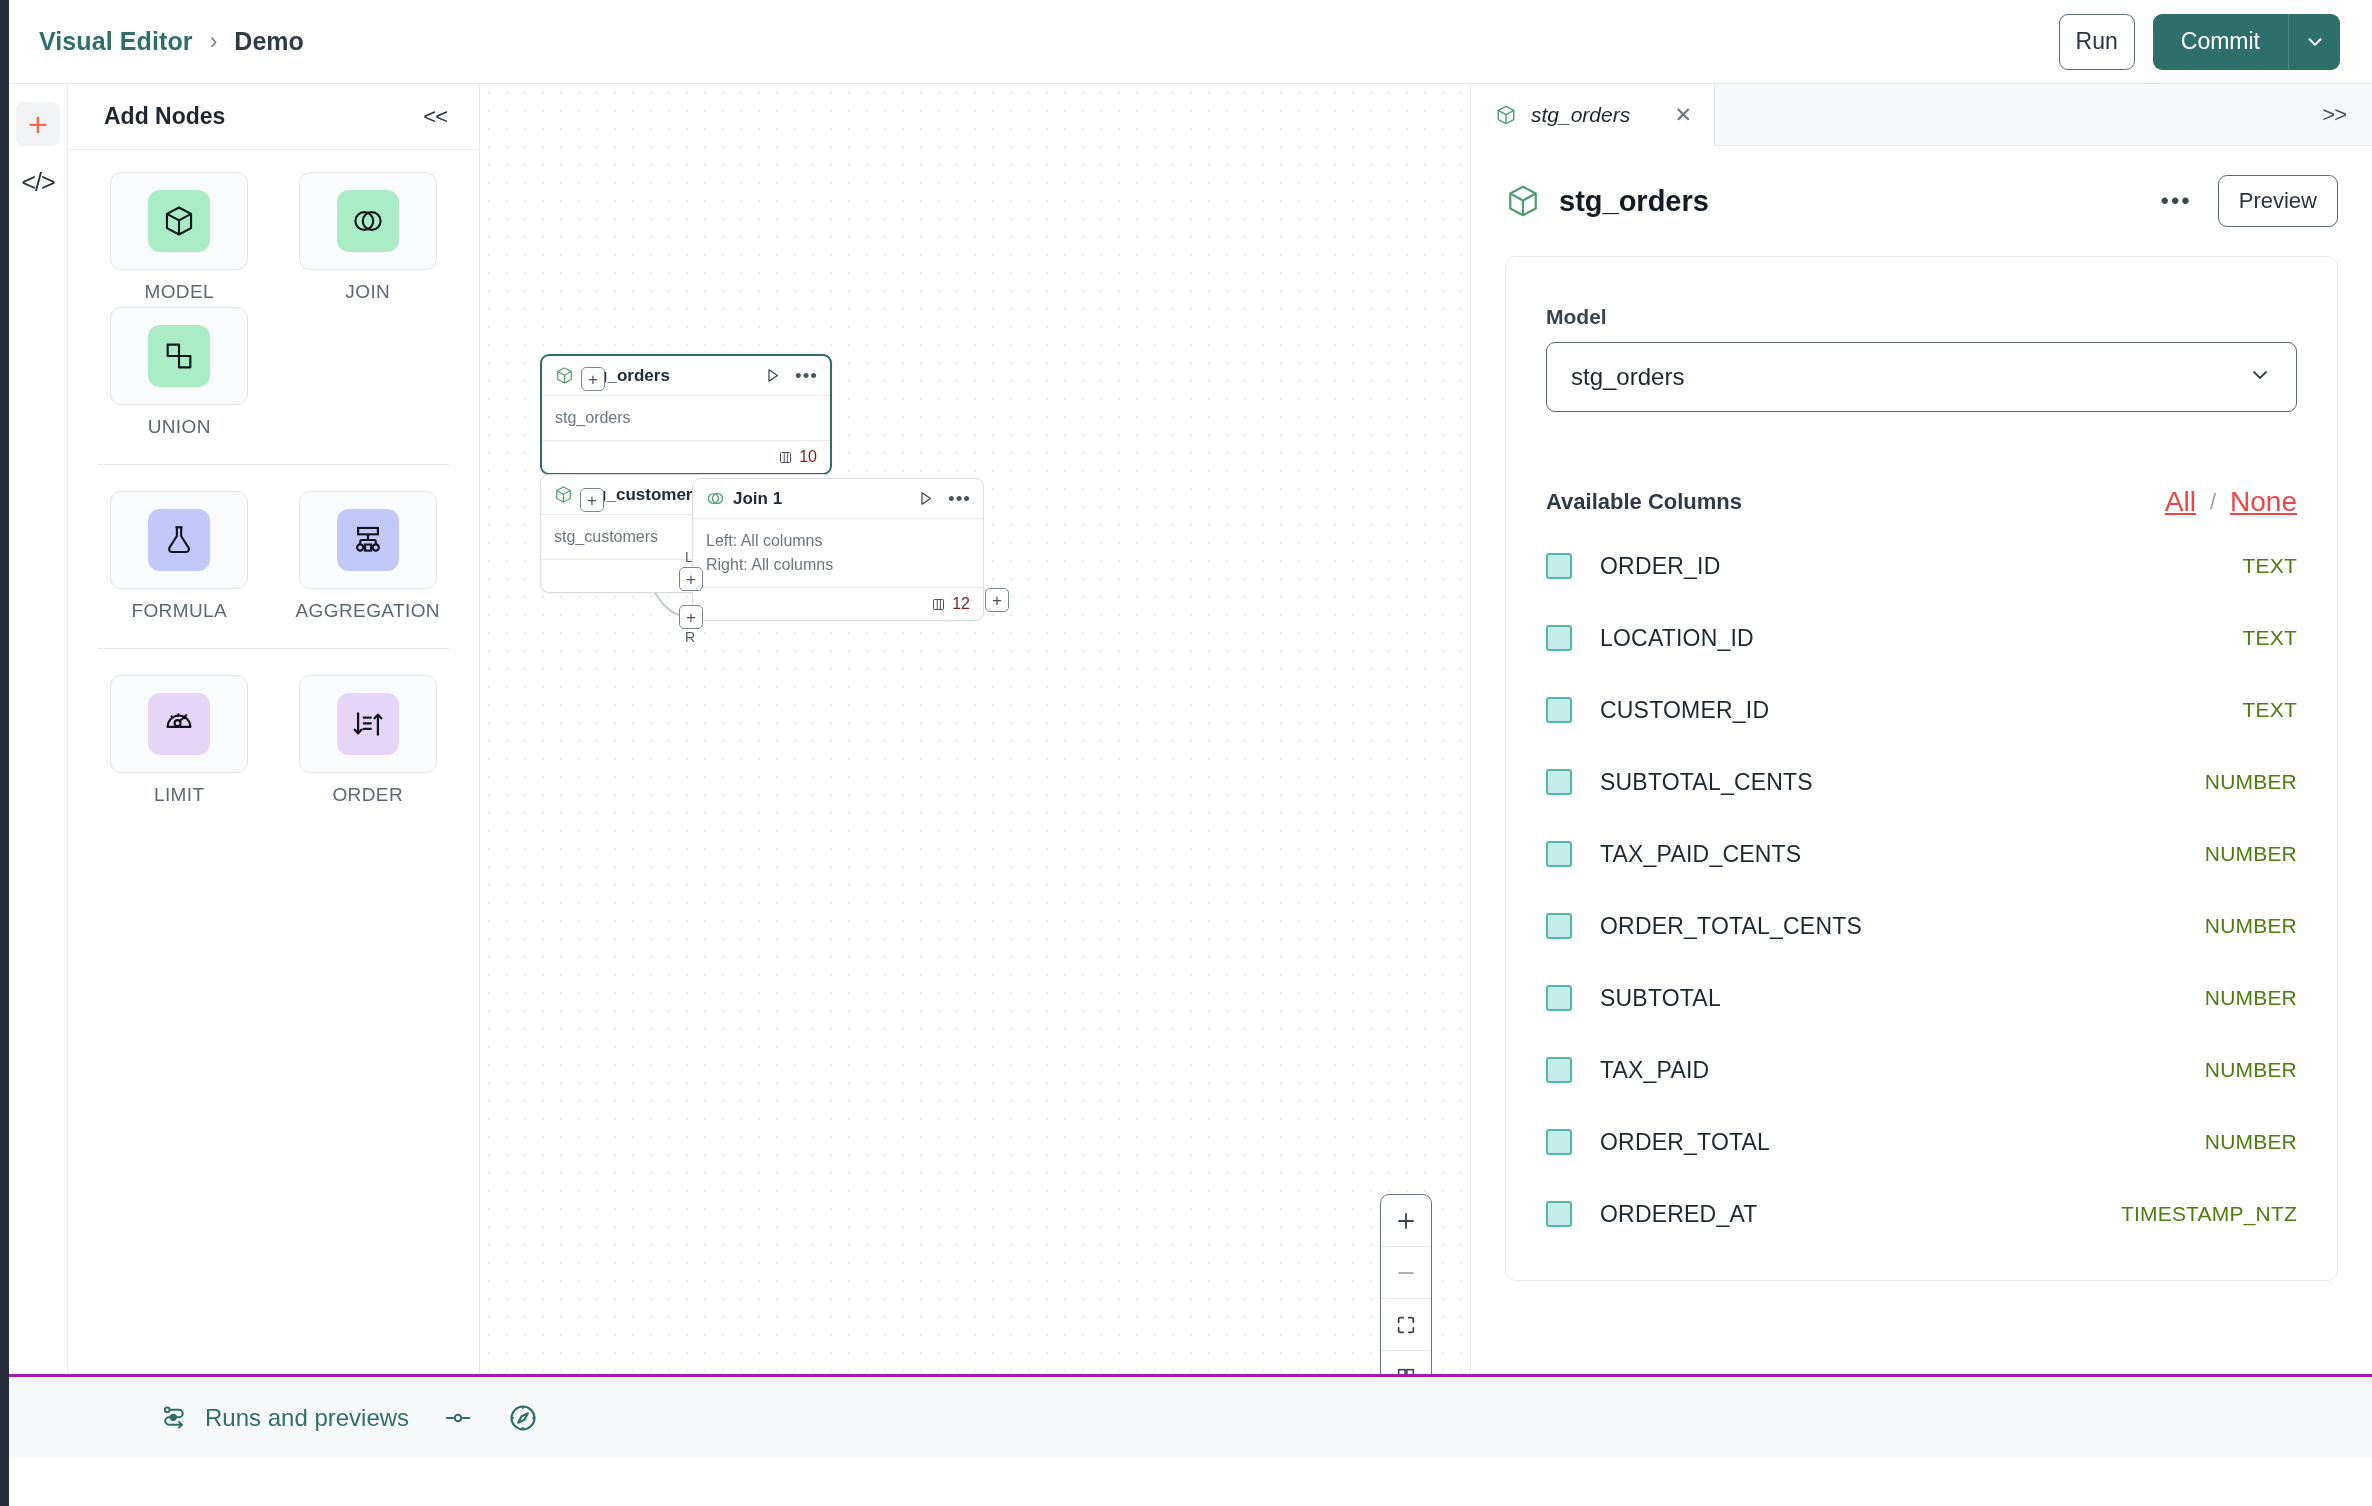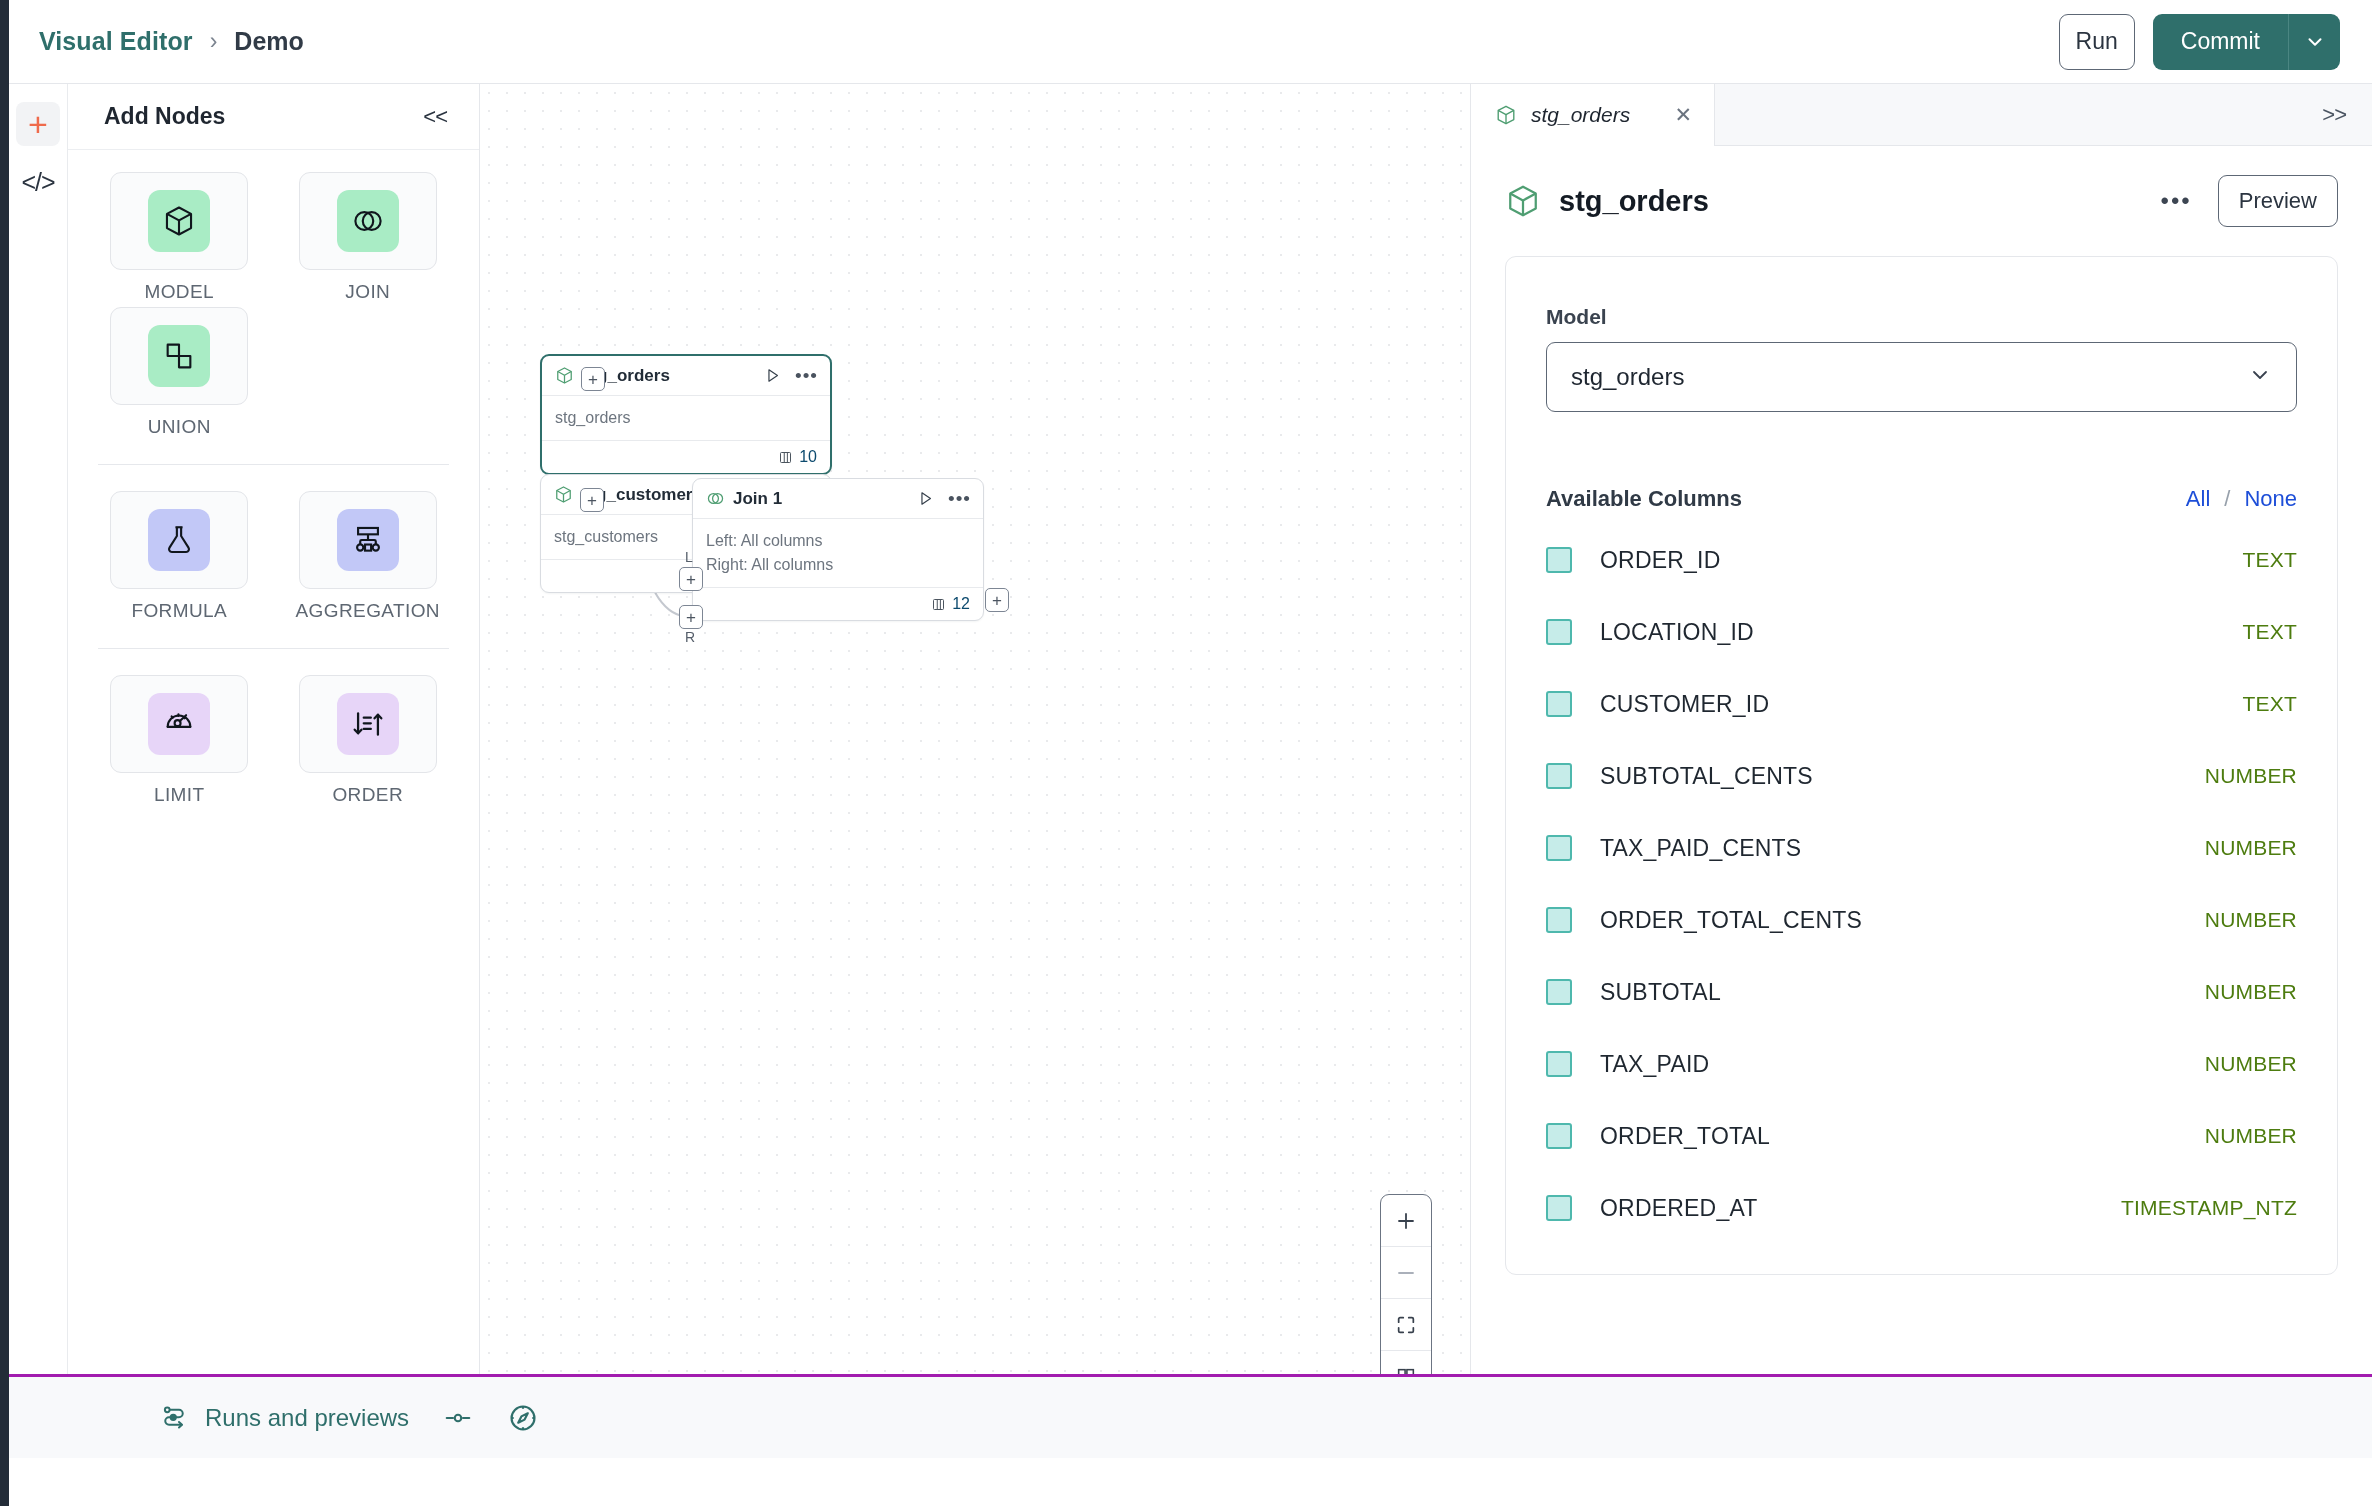"10" .fn-count { color: #0c4a6e -> #7f1d1d }
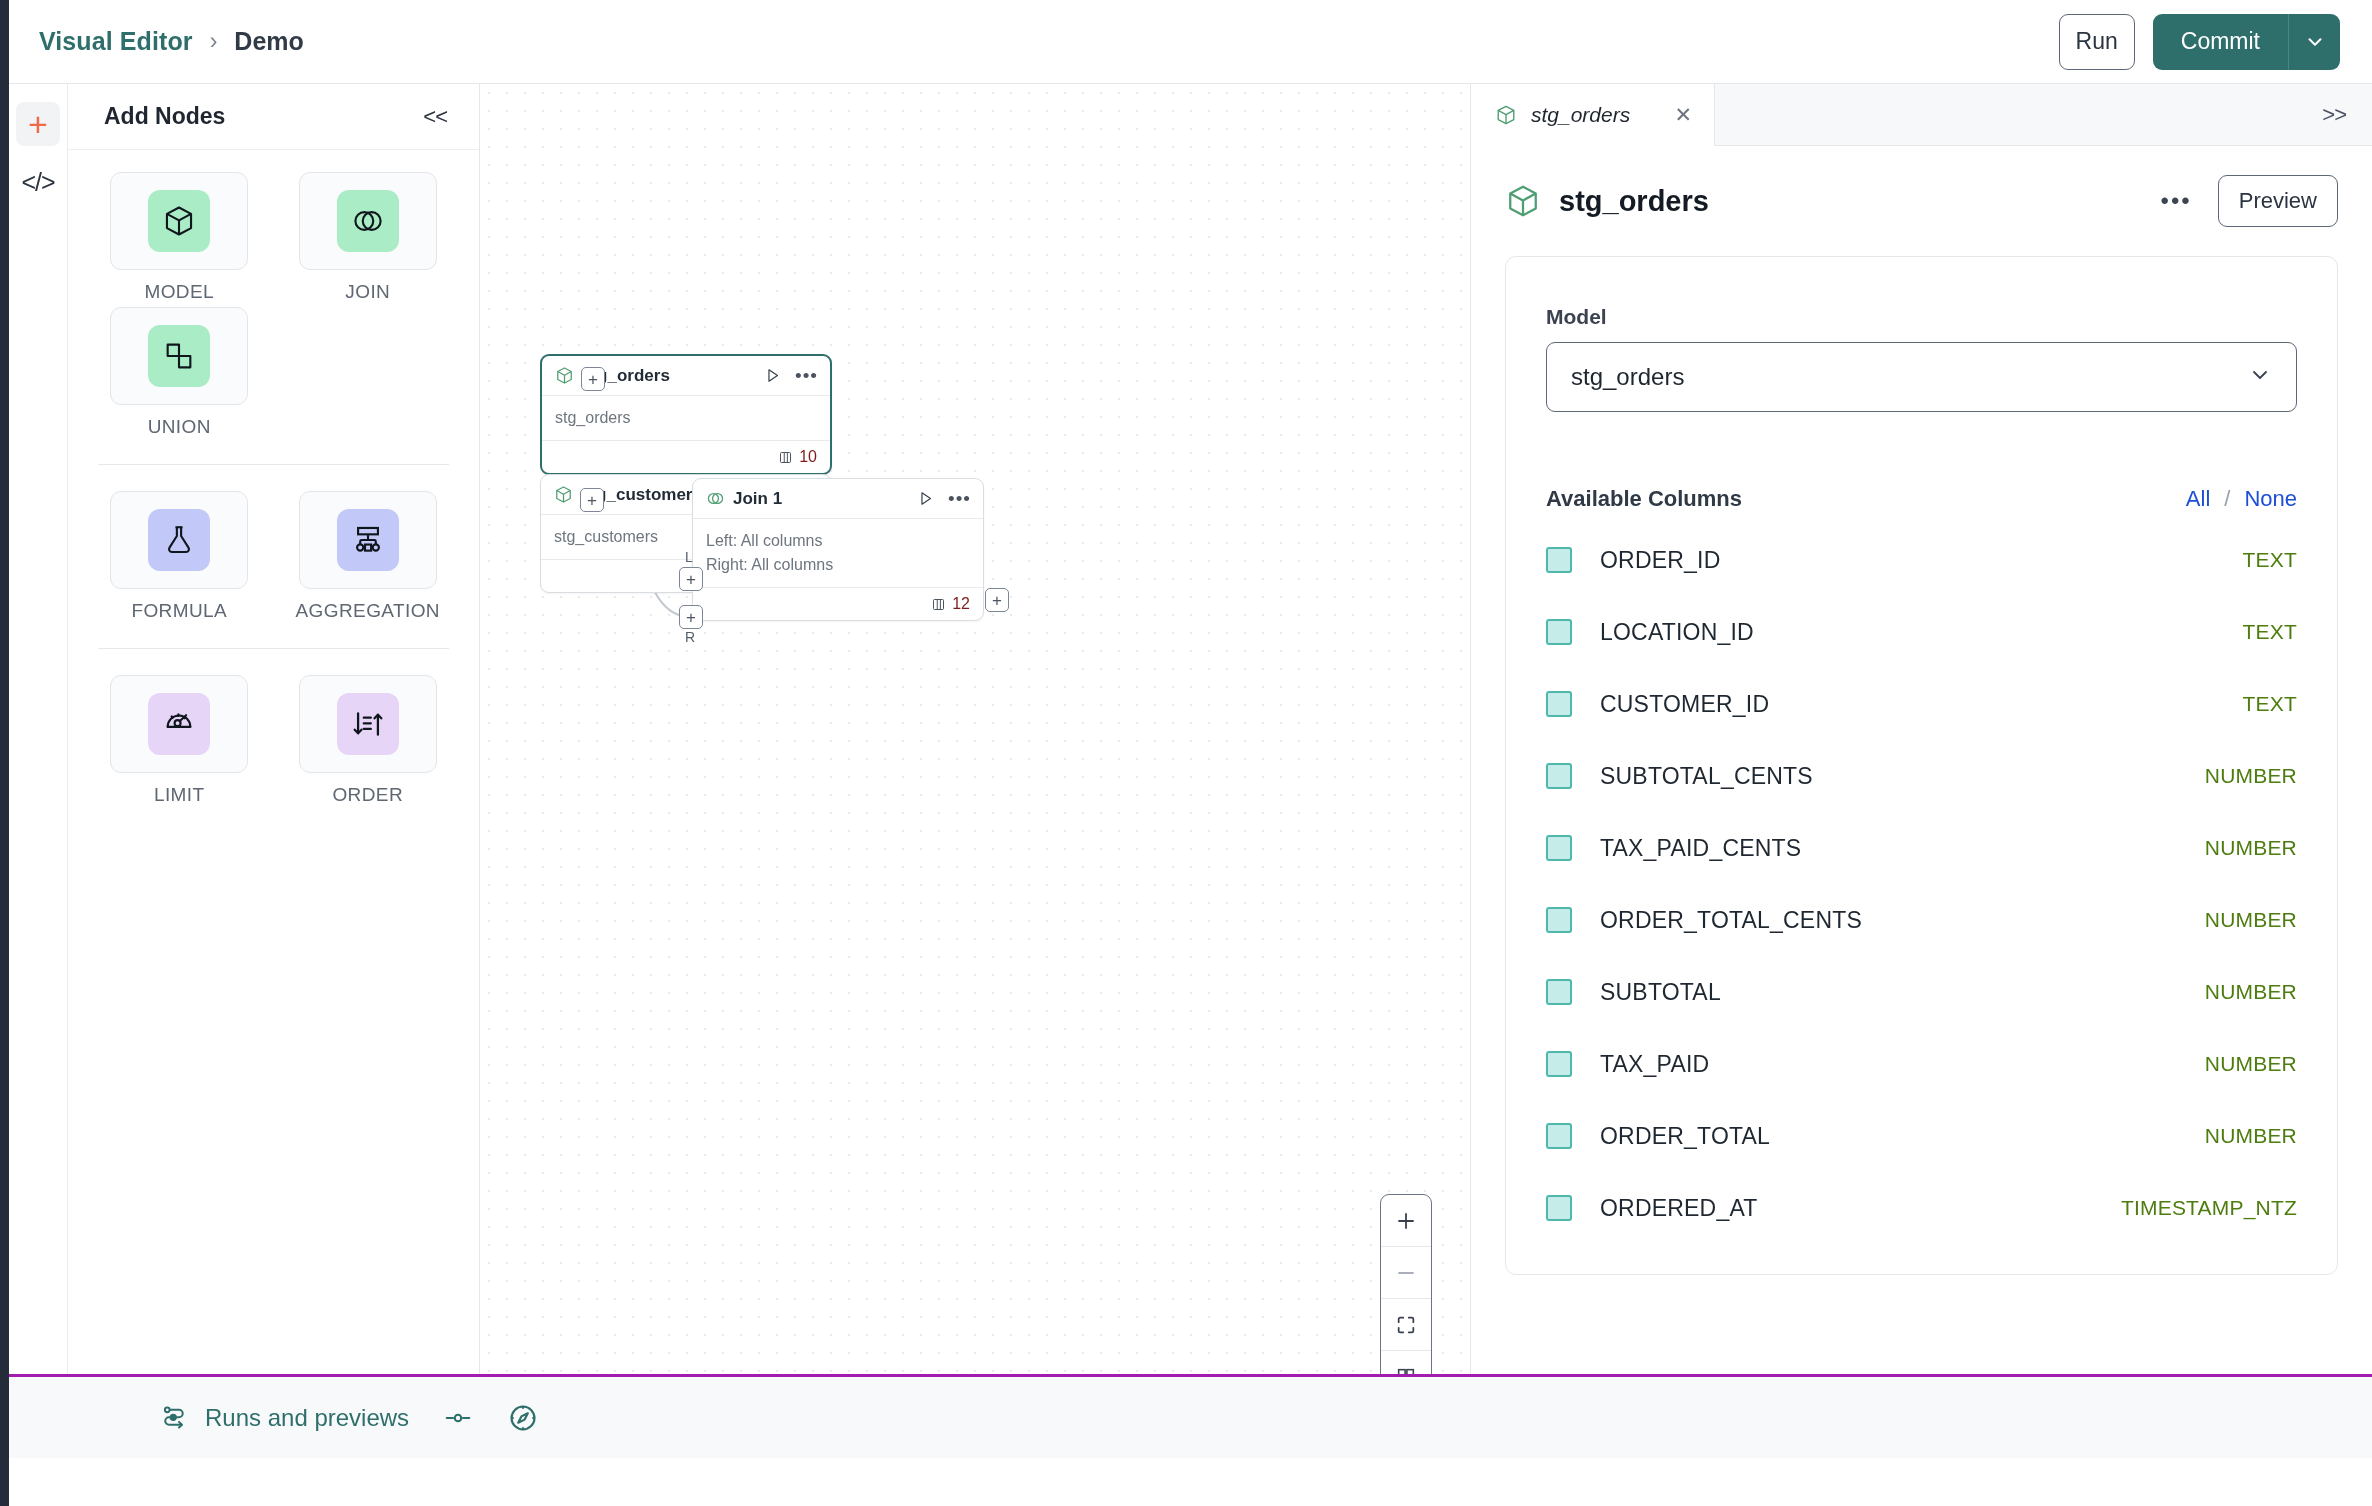"All" .link-all, .link-none { color: #1d4ed8 -> #ef4444; font-size: 22px -> 28px; text-decoration: none -> underline }
